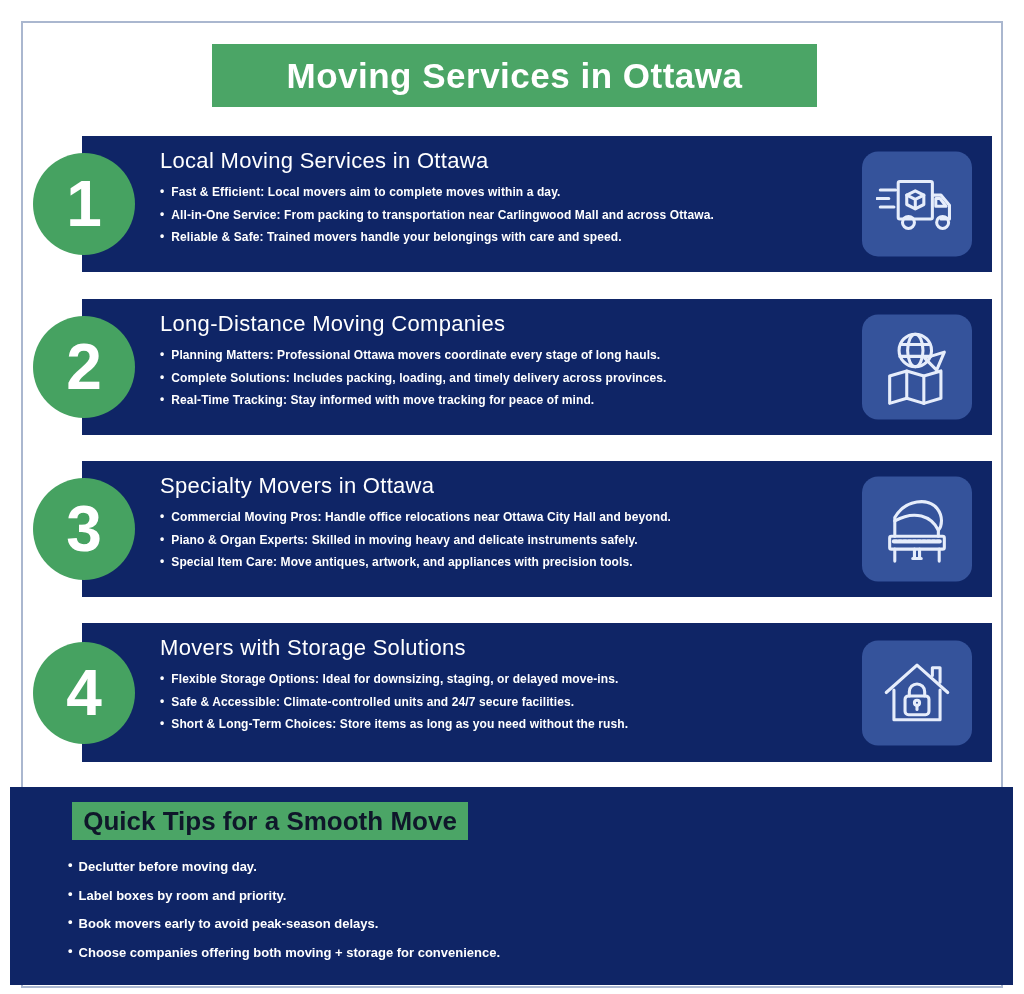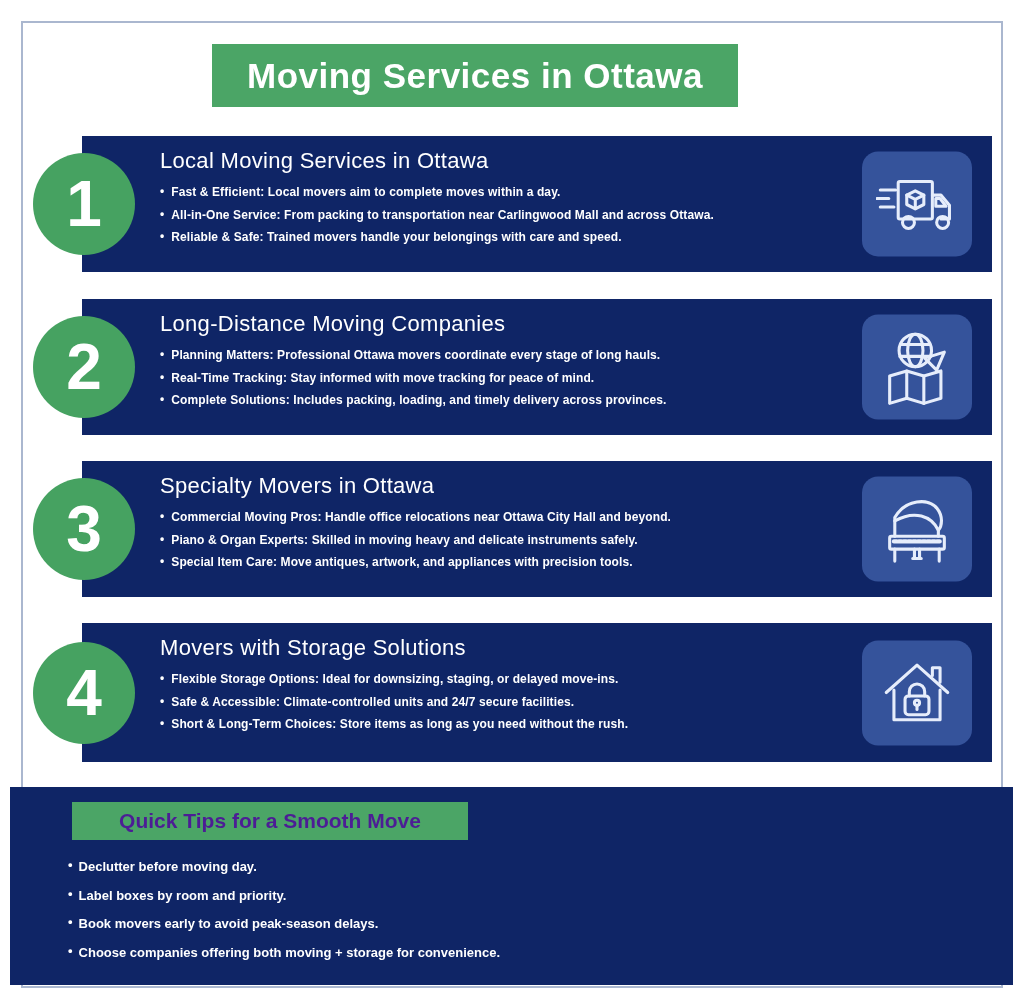"Moving Services in Ottawa" .title-banner { width: 526px -> 605px }
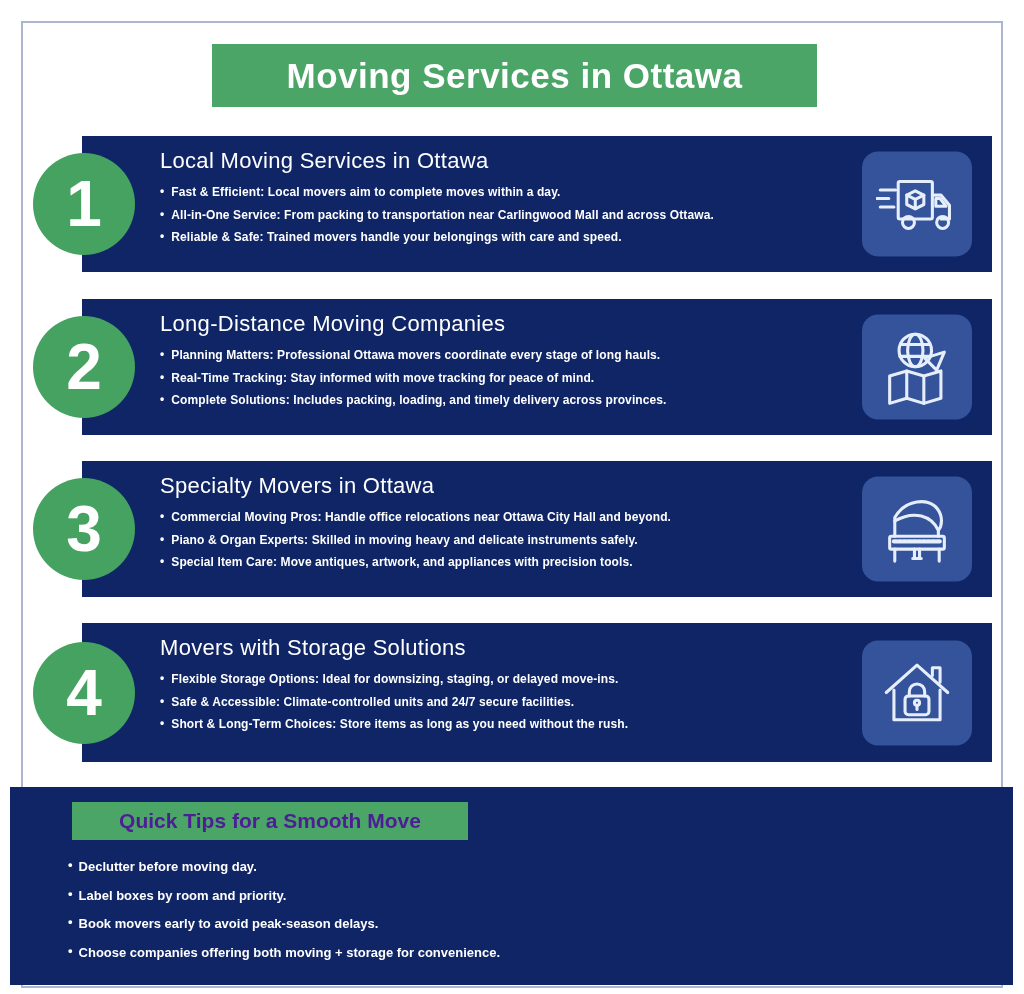"Real-Time Tracking: Stay informed with" li { order: before "Complete Solutions: Includes packing," -> after "Complete Solutions: Includes packing," }
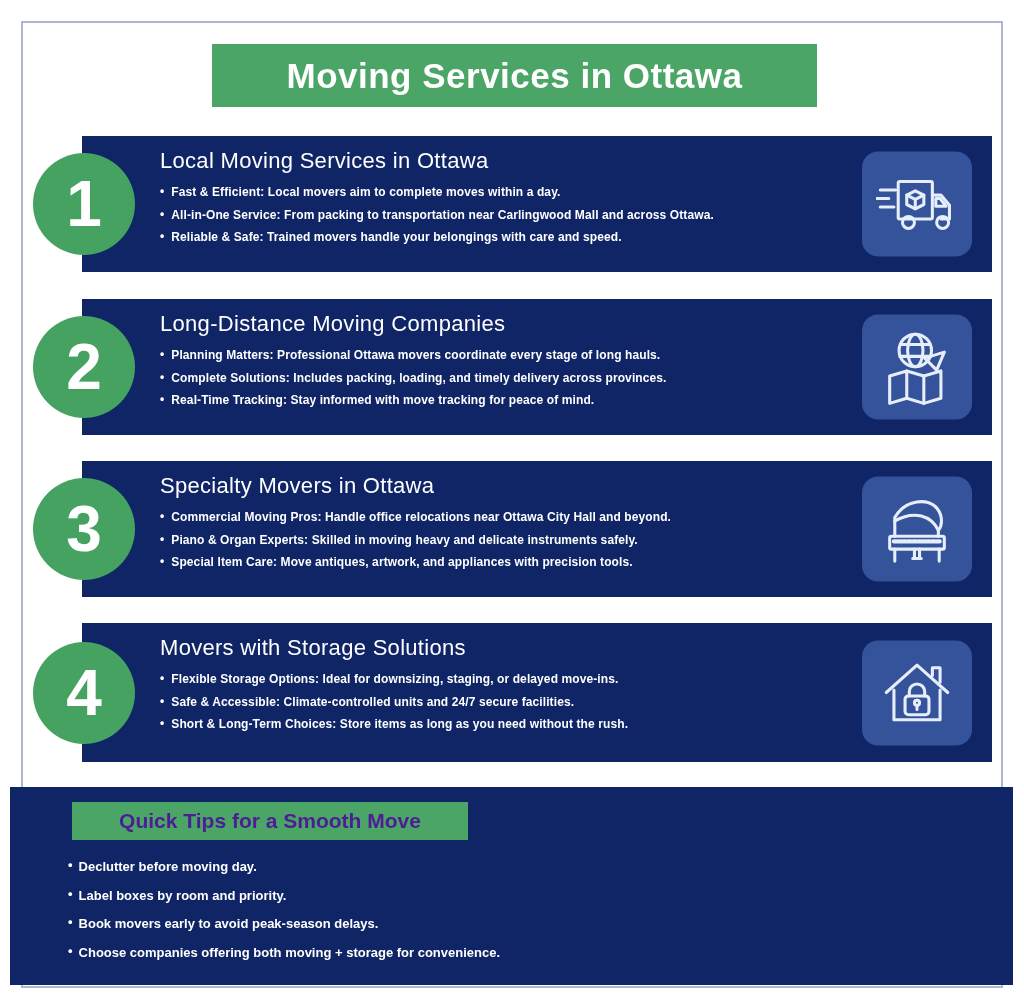"Quick Tips for a Smooth" .tips-banner span { color: #4c1d95 -> #0f172a; font-size: 21px -> 26px }
